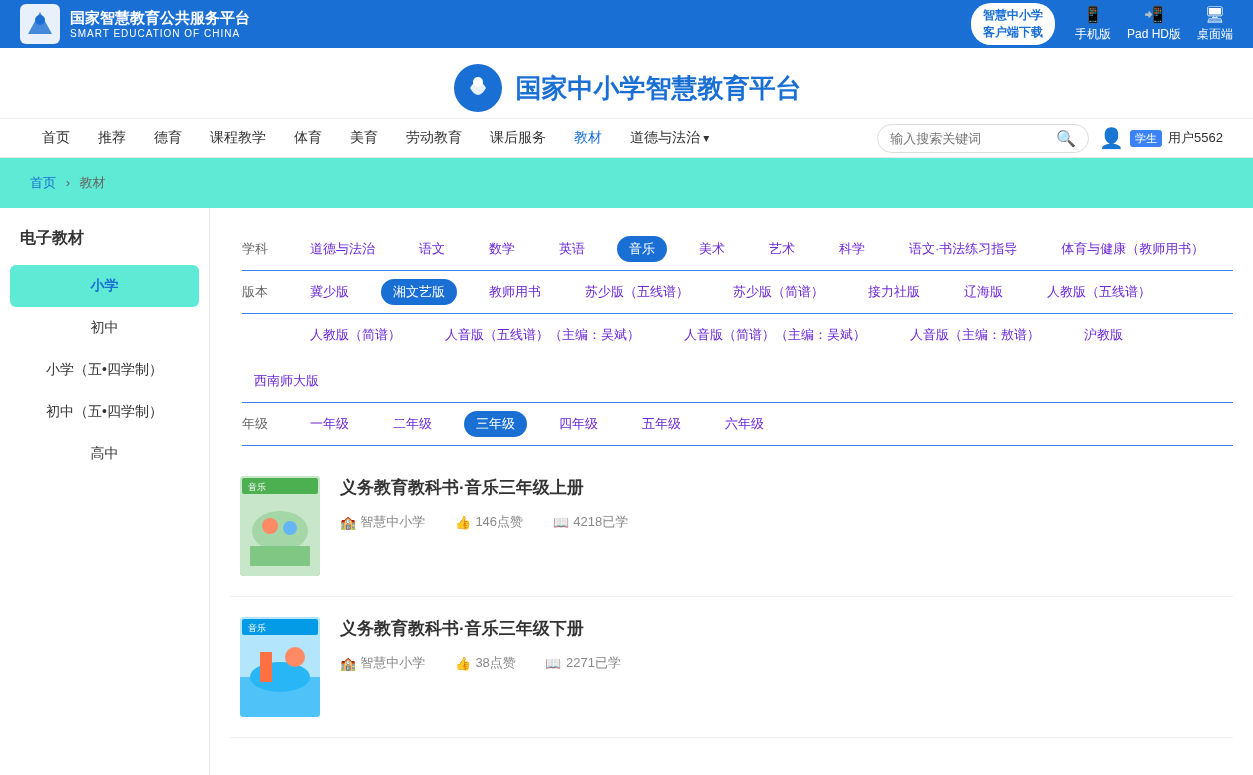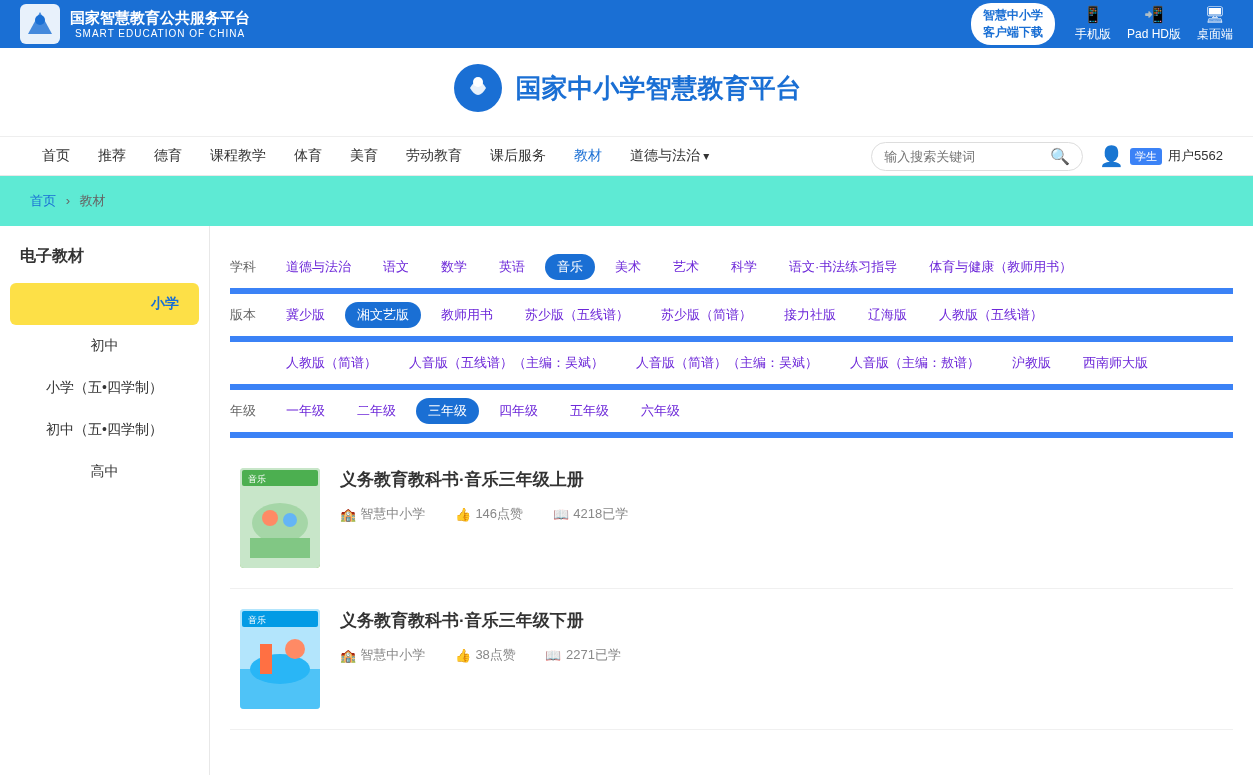"国家智慧教育公共服务平台" .top-bar-logo .logo-text { align-items: center -> none }
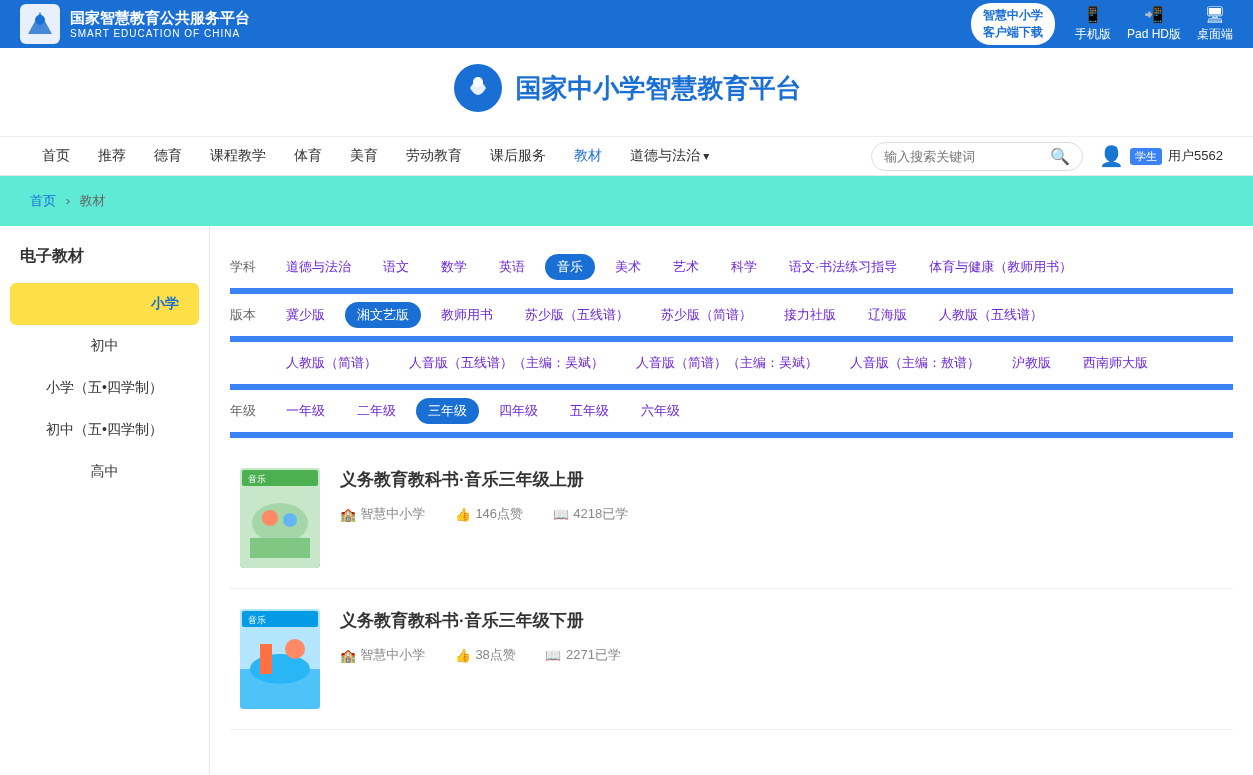"国家中小学智慧教育平台" .site-header { padding: 14px 0 22px -> 14px 0 4px }
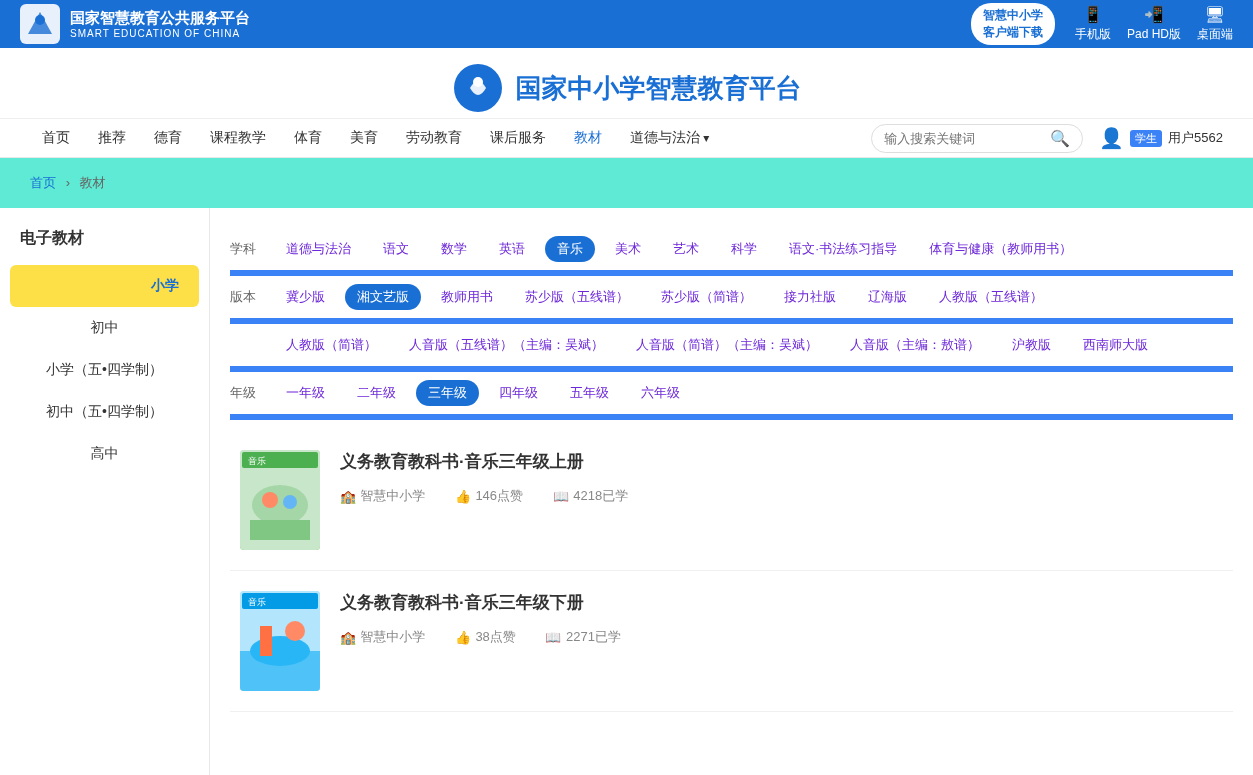"输入搜索关键词" .nav-right { gap: 16px -> 10px }
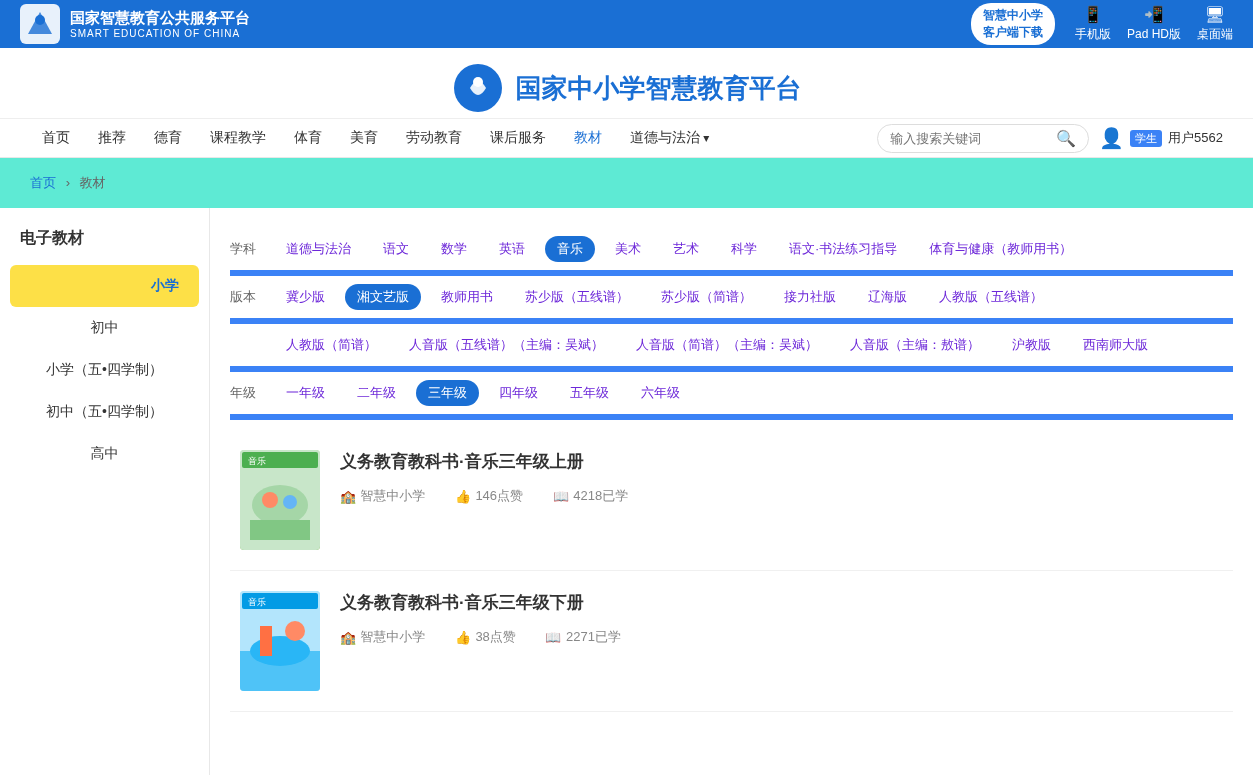"学科" .filter-row { border-bottom: 6px solid #3b82f6 -> 1px solid #3b82f6; gap: 8px -> 20px; margin-left: none -> 12px }
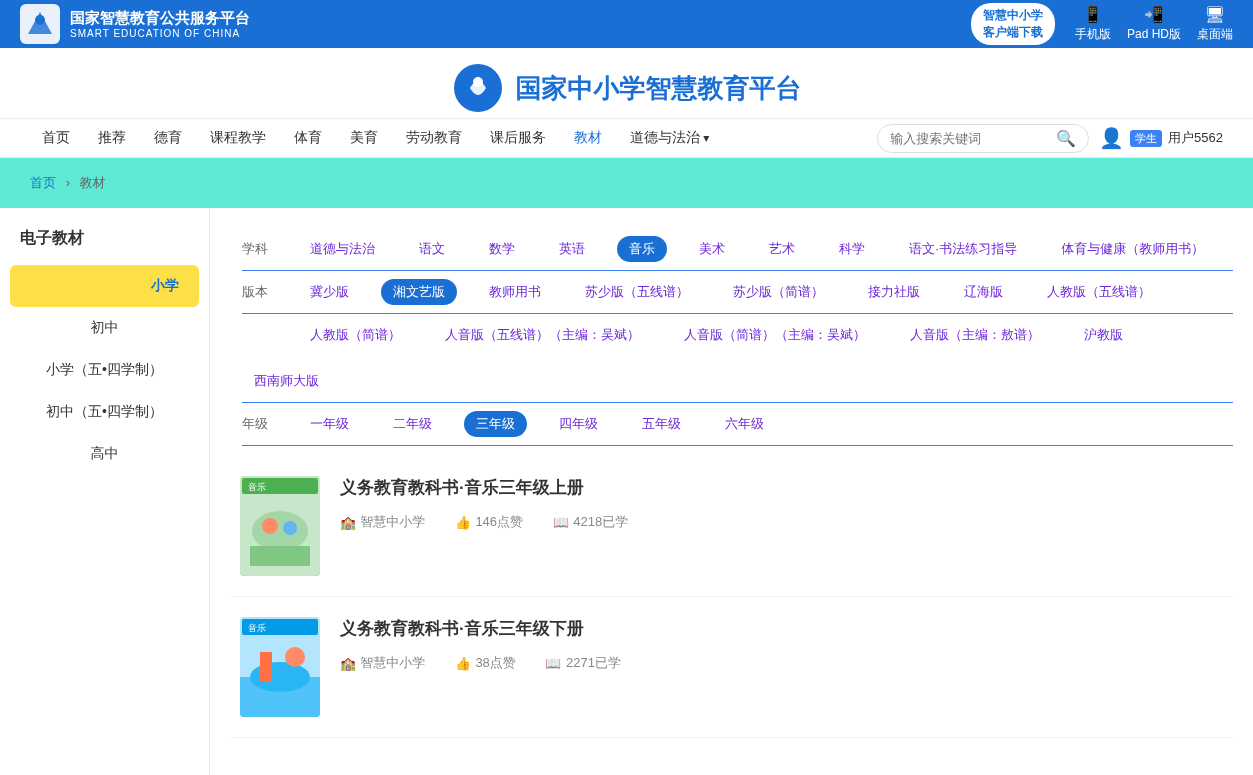"小学" .sidebar-item.active { background: #fde047 -> #5eead4; text-align: right -> none }
